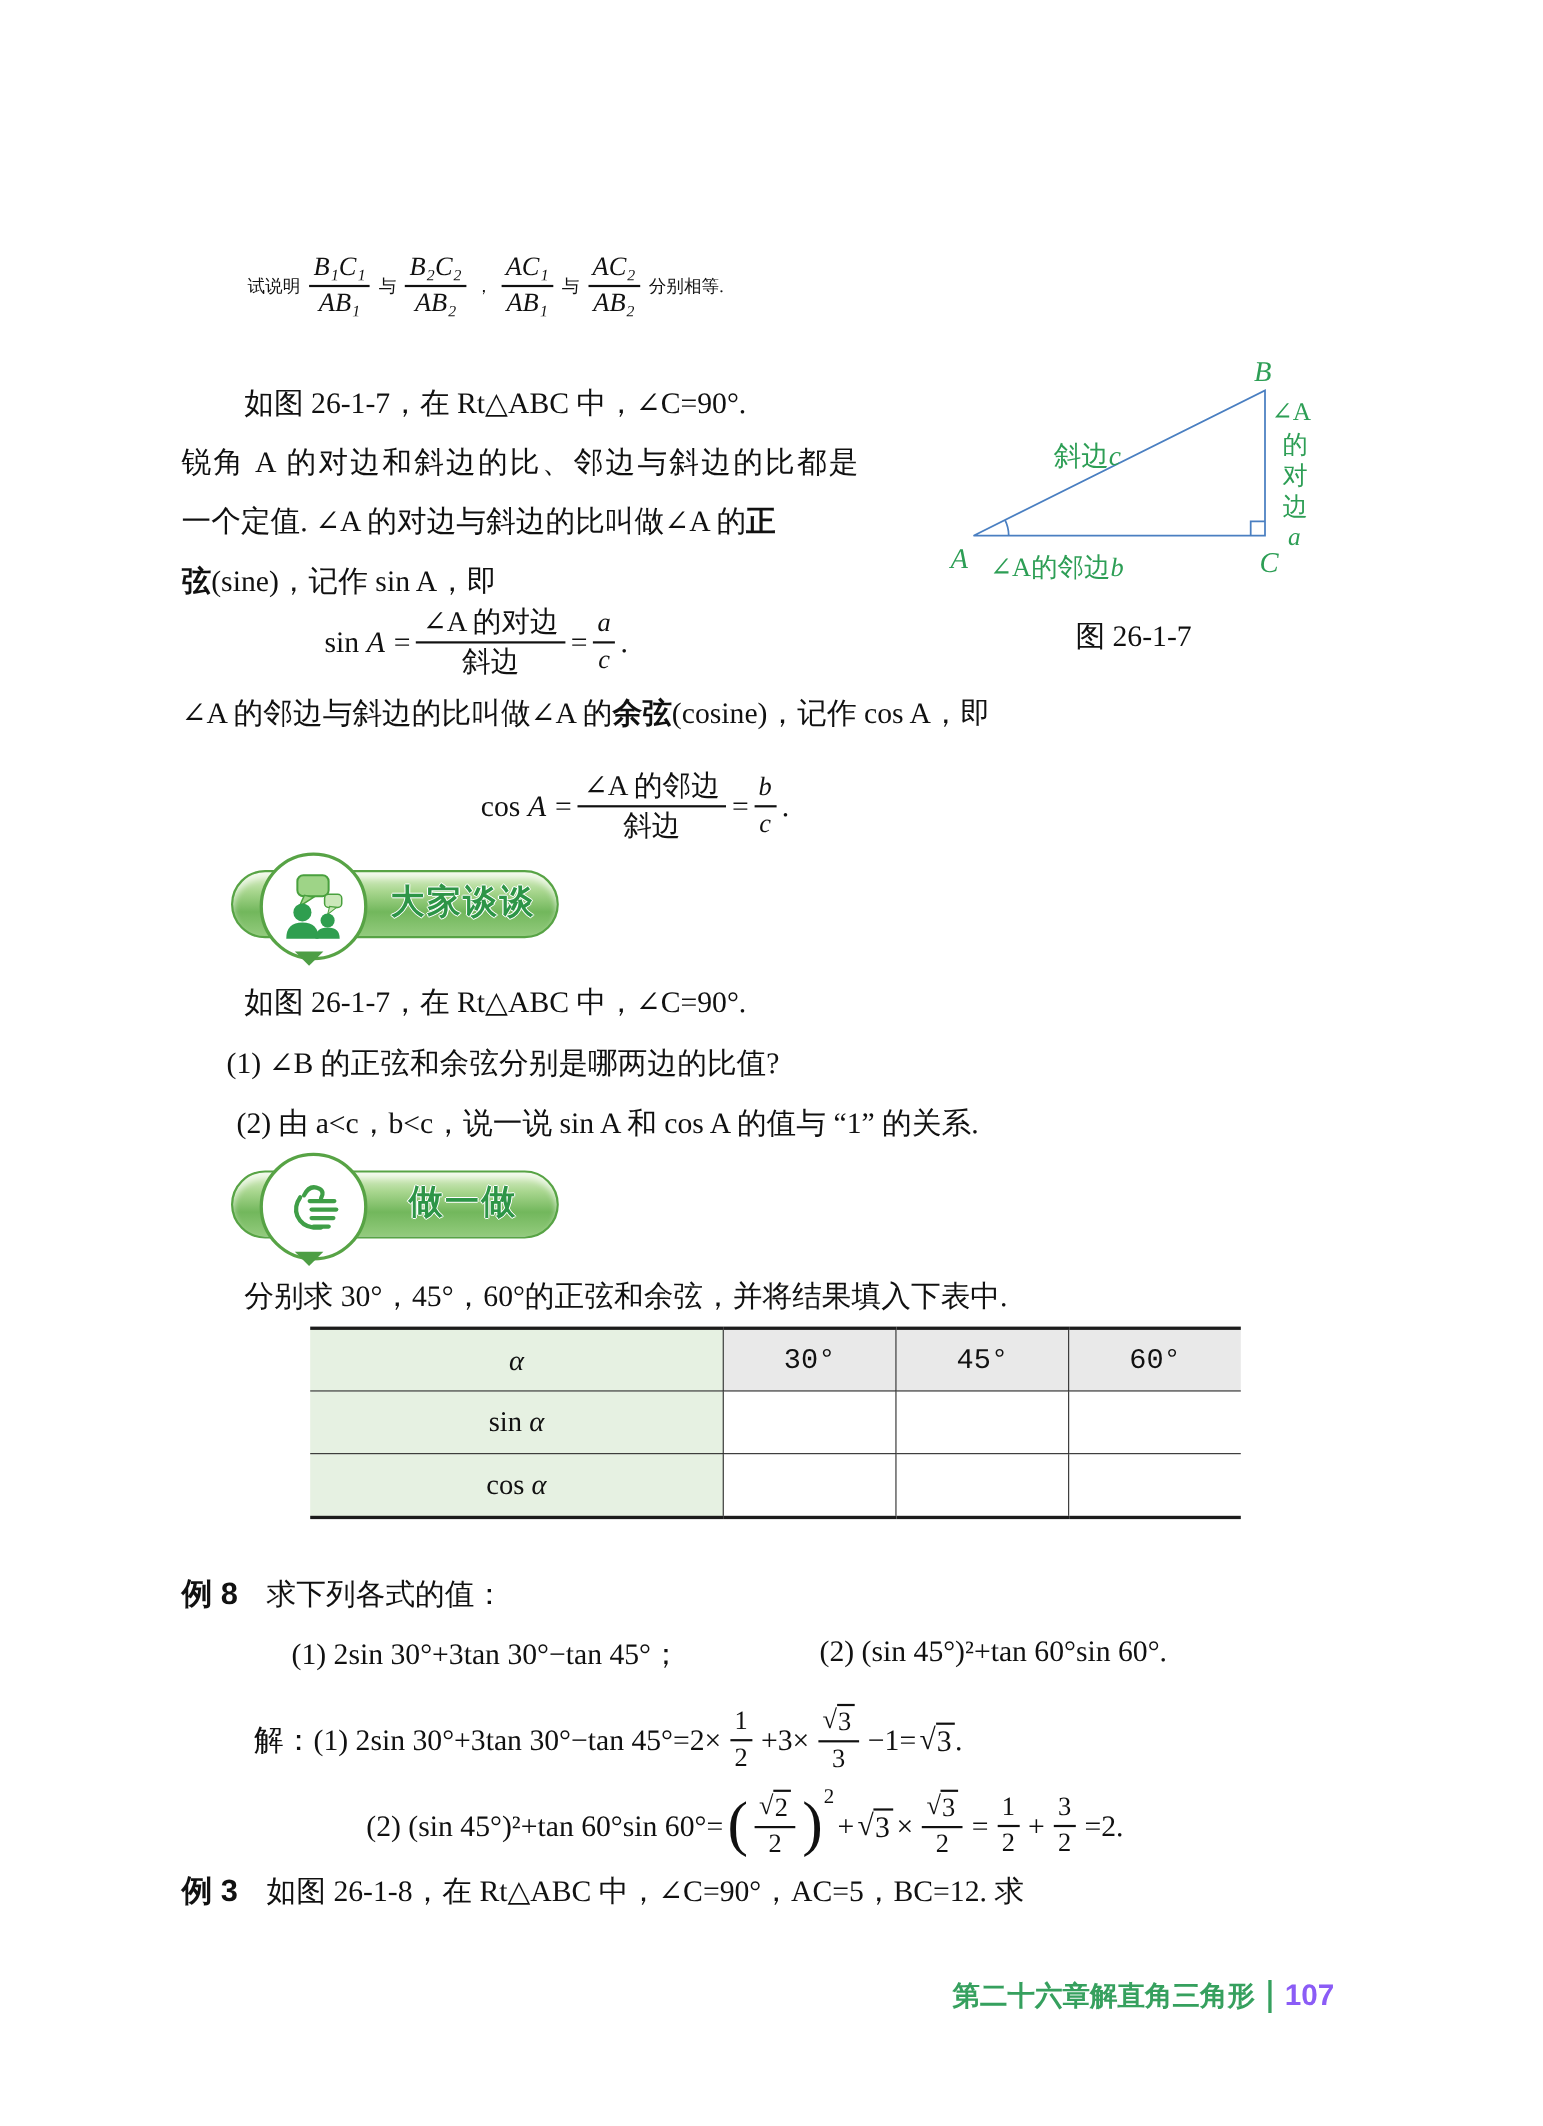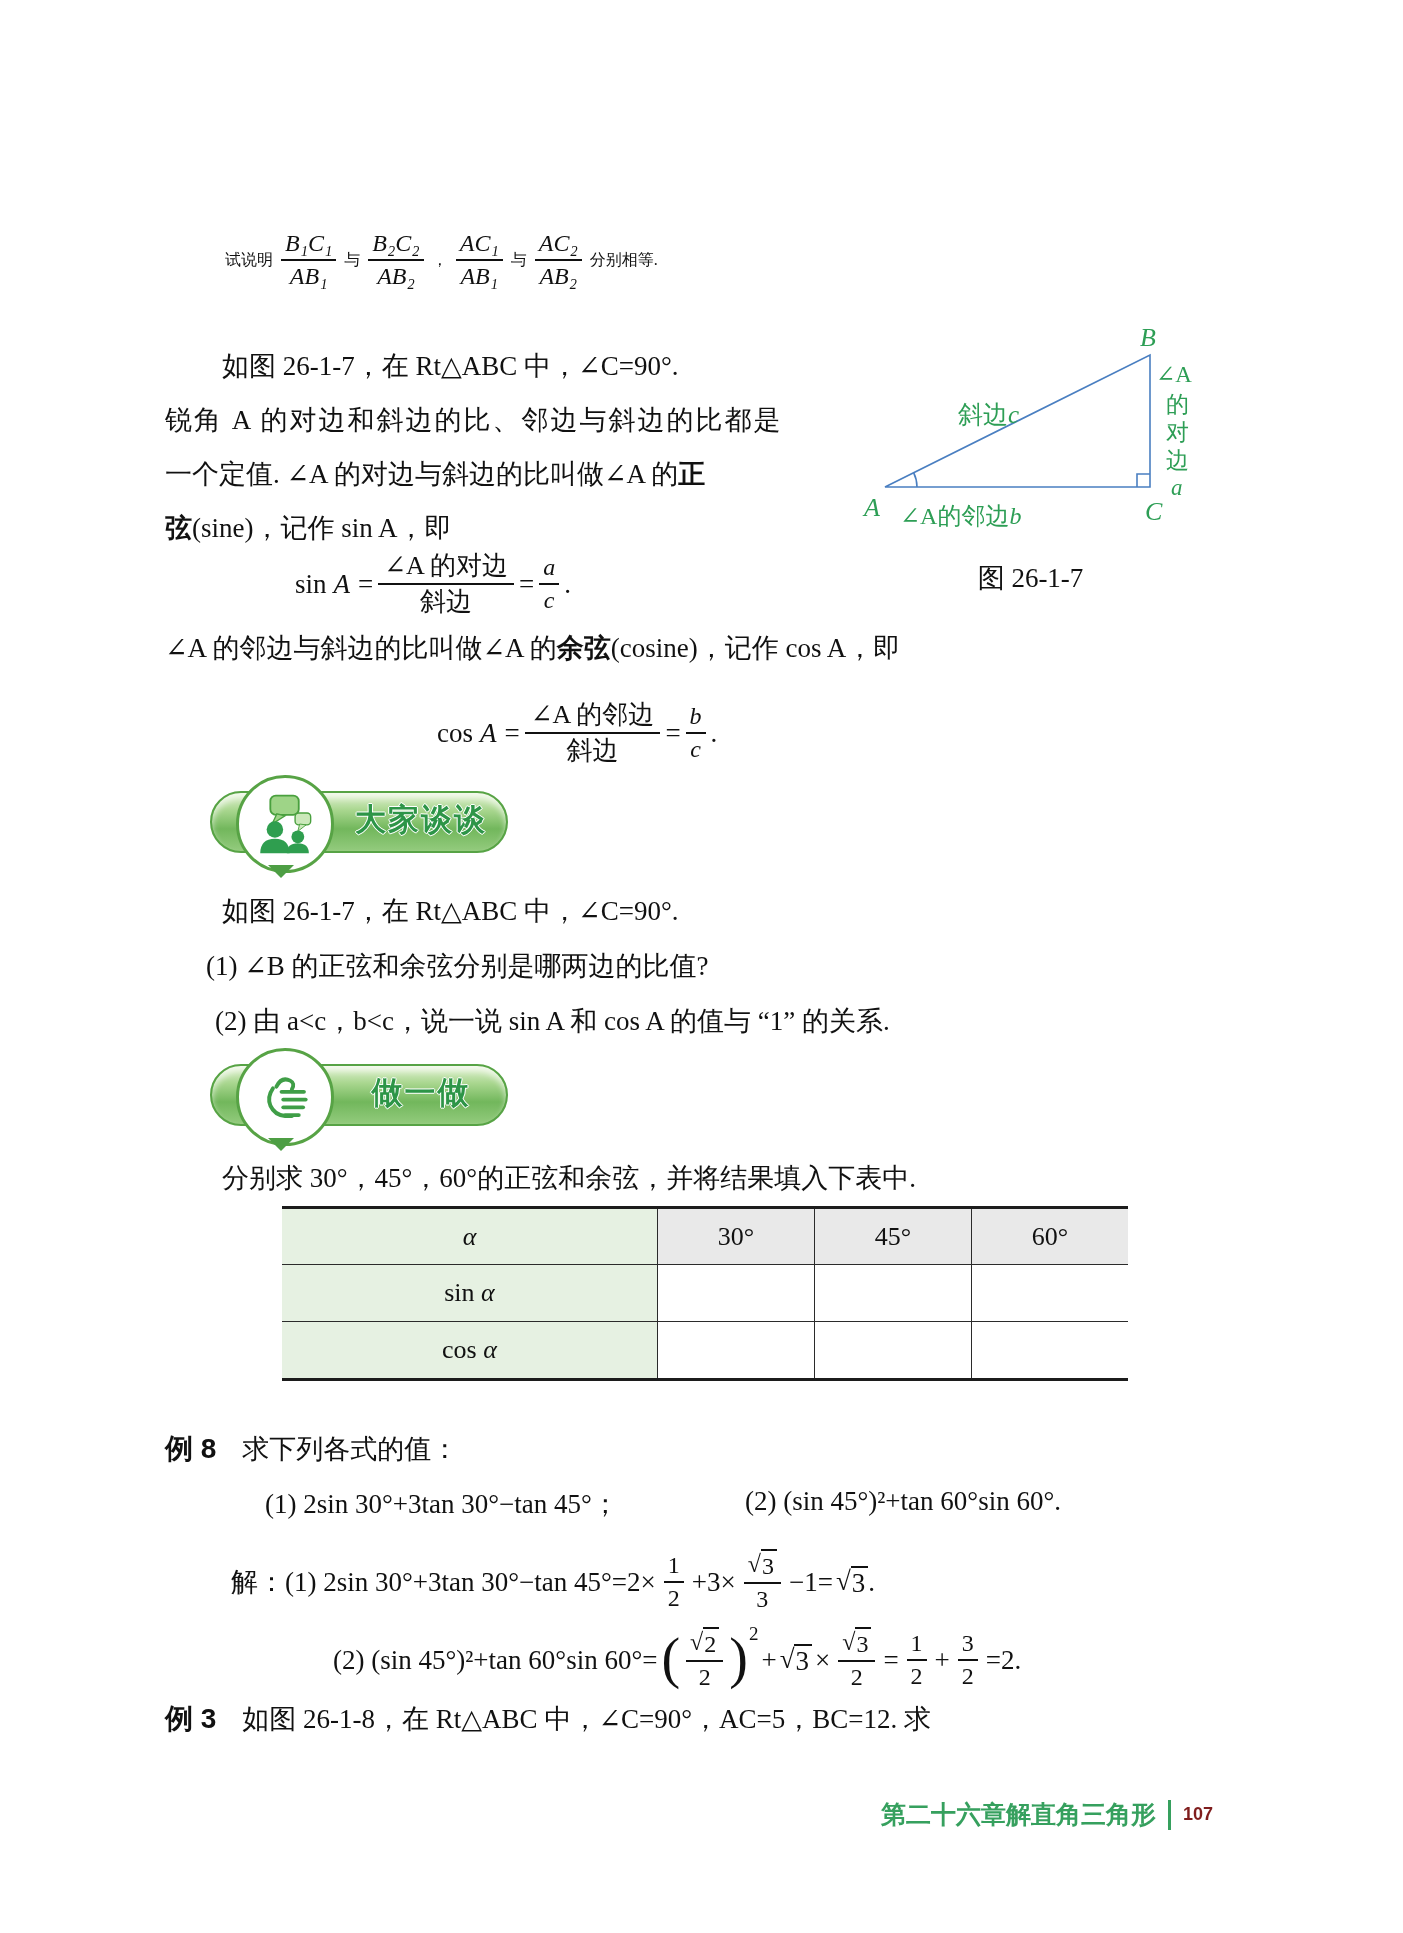"30°" table.trig .c { font-family: none -> Liberation Mono, monospace }
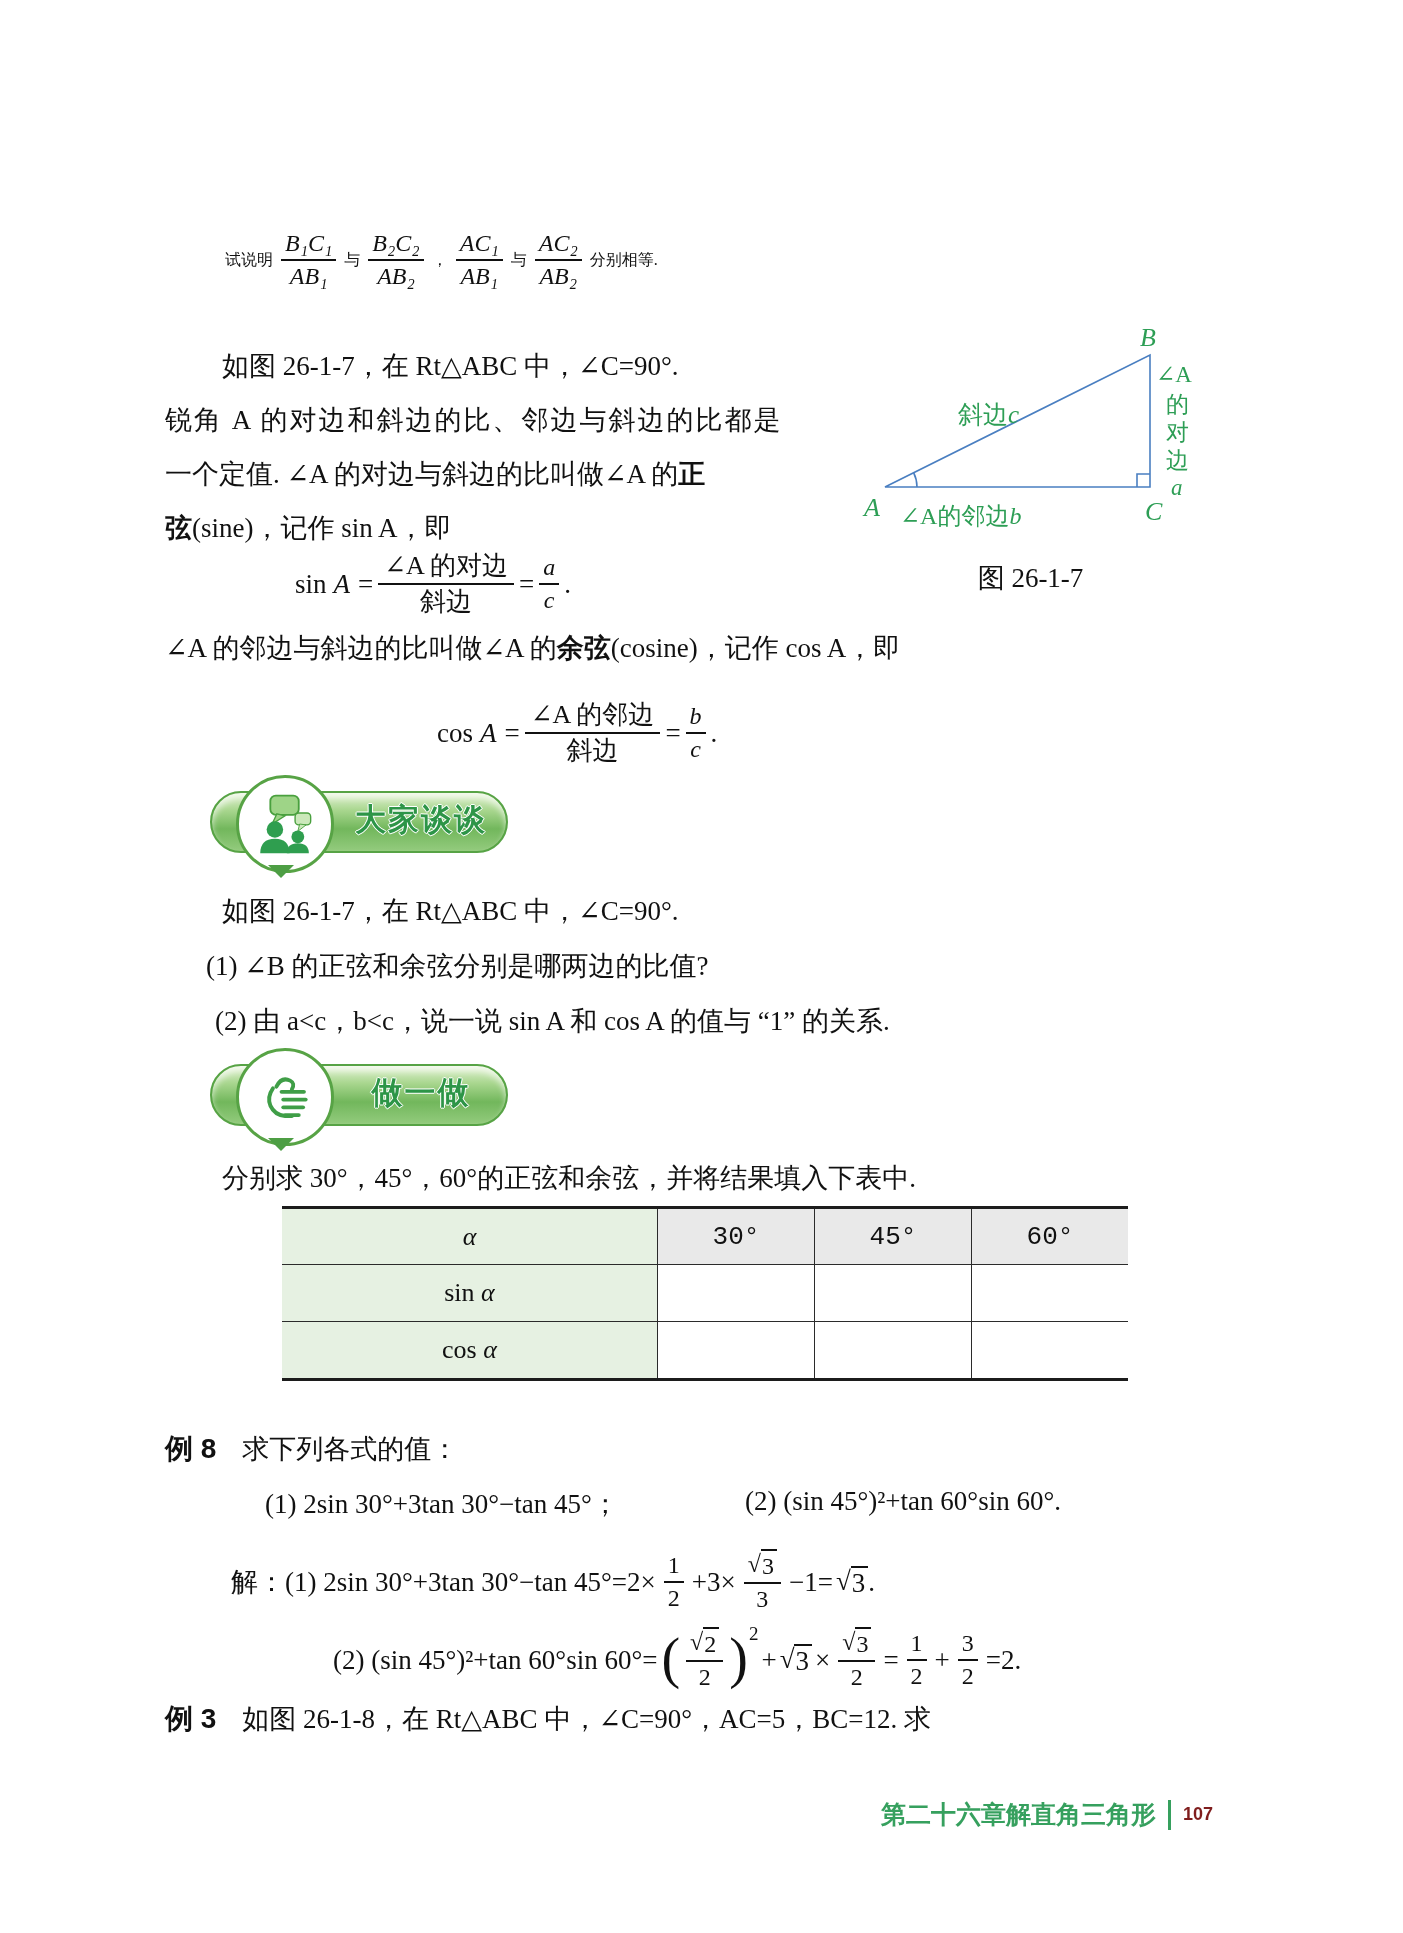"107" #footer .pg { color: #7f1d1d -> #8b5cf6; font-size: 18px -> 27px }
